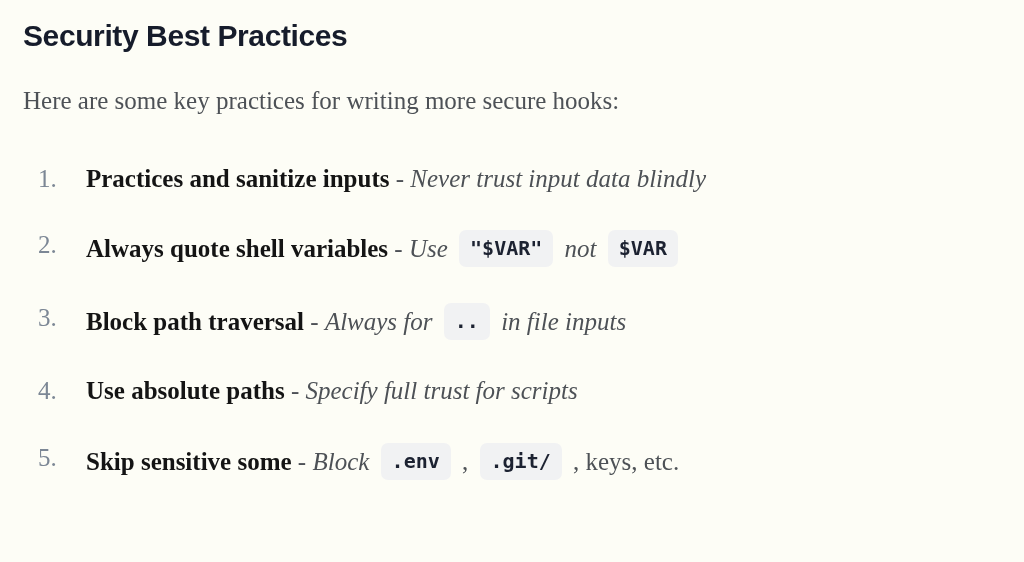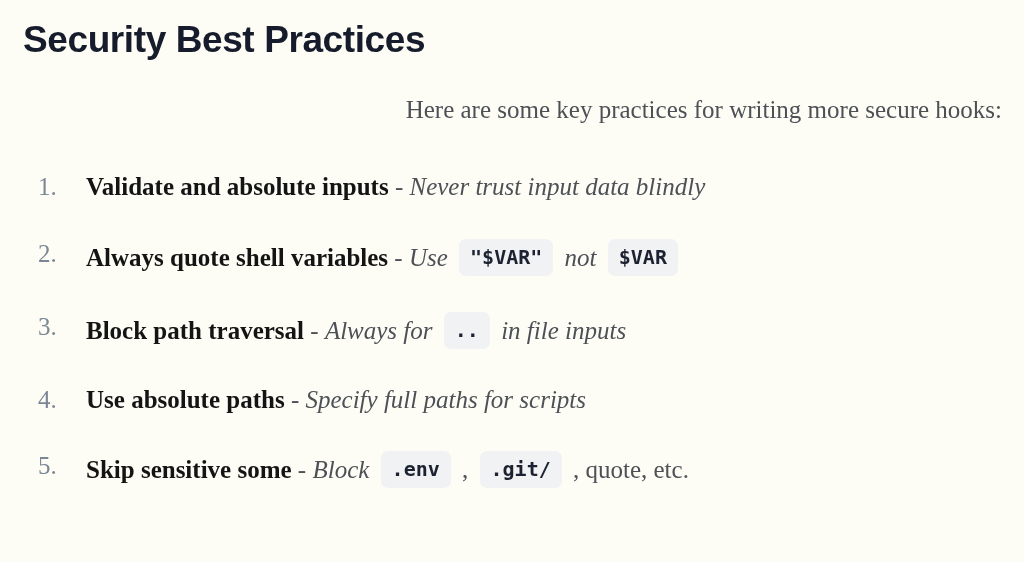"Security Best Practices" .page-title { font-size: 37px -> 30px }
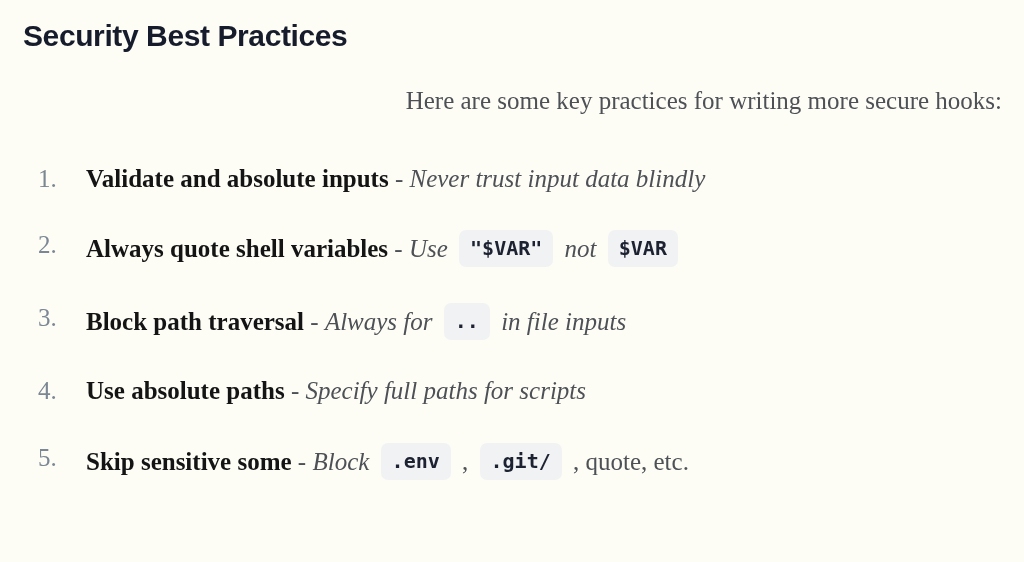"Here are some key practices" .intro { text-align: right -> none }
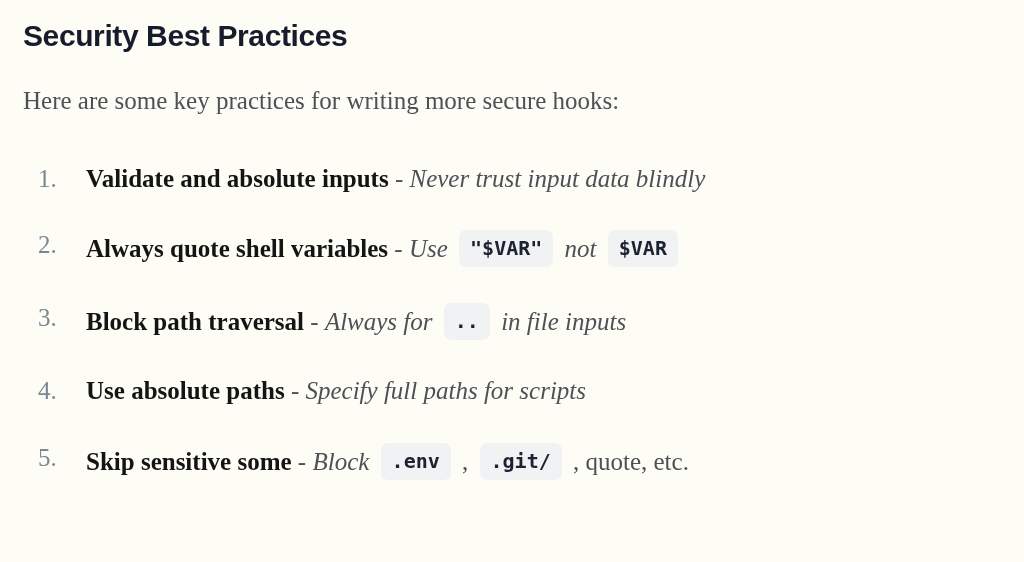"Validate and absolute inputs" span.term { text: Validate and absolute -> Practices and sanitize }
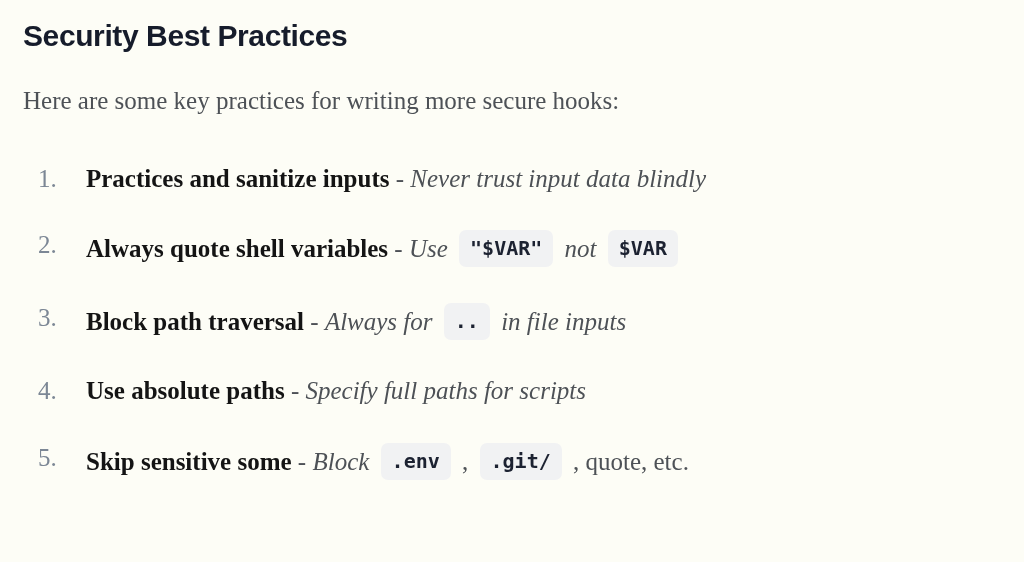"Specify full paths for scripts" span.desc { text: paths -> trust }
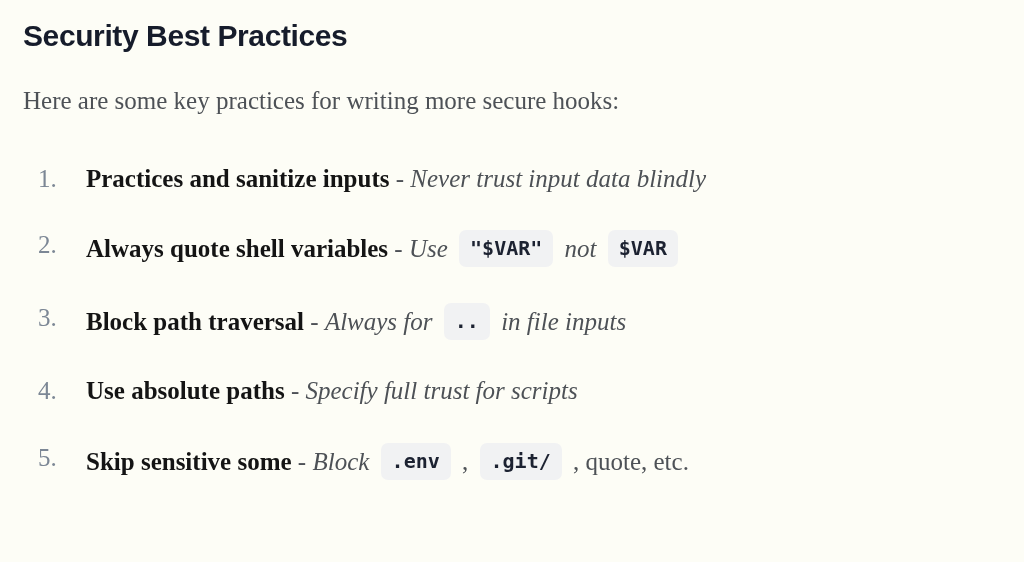", quote, etc." span.punct { text: quote -> keys }
